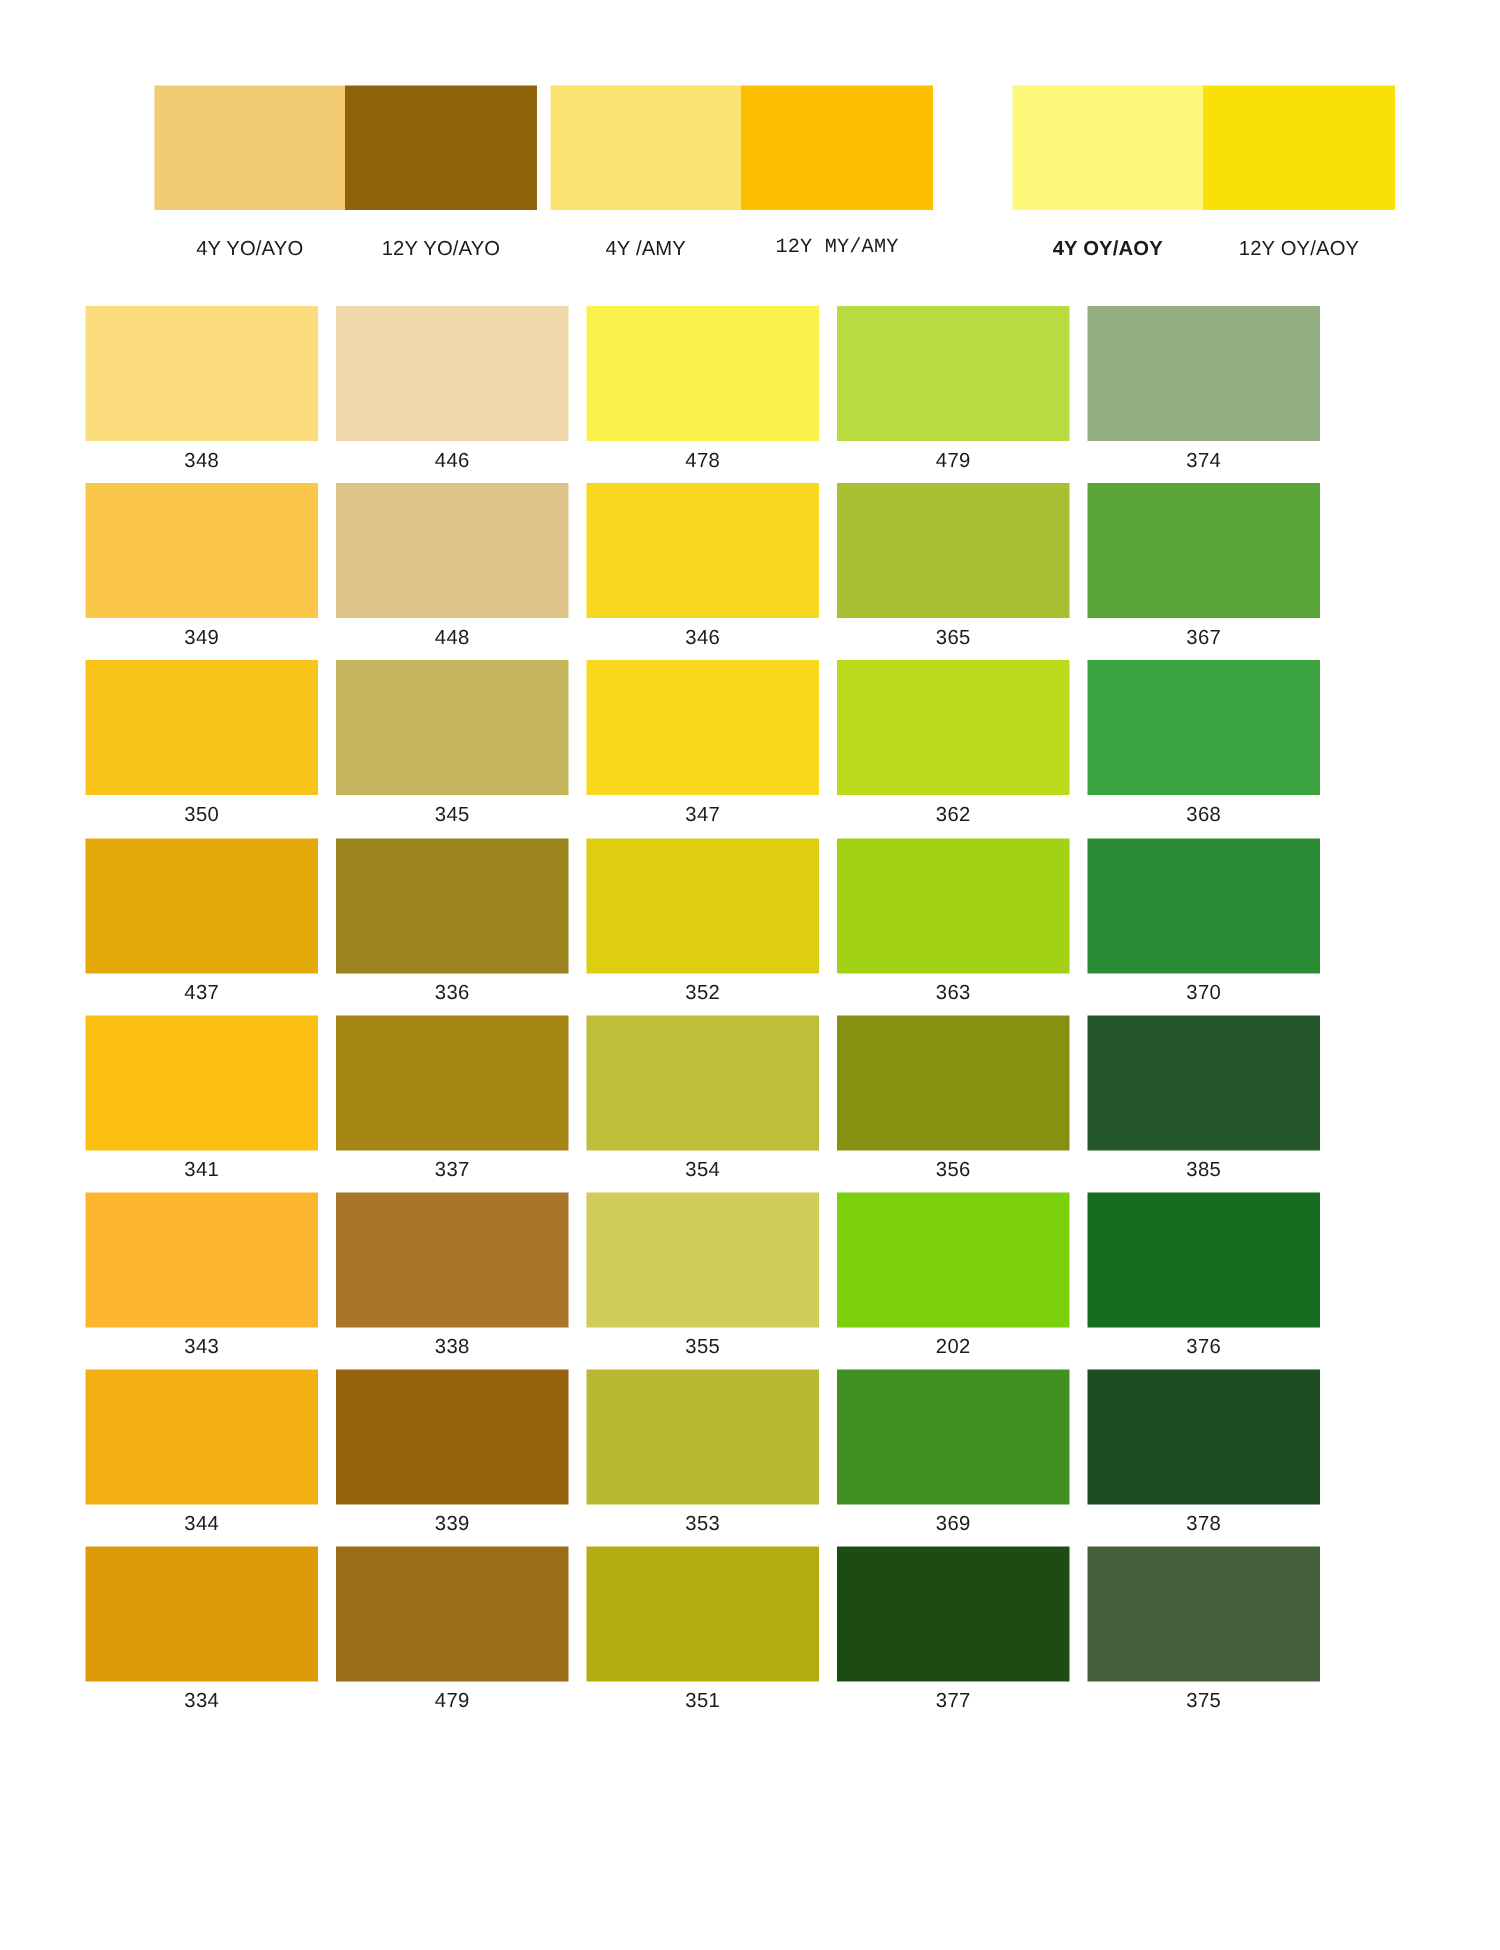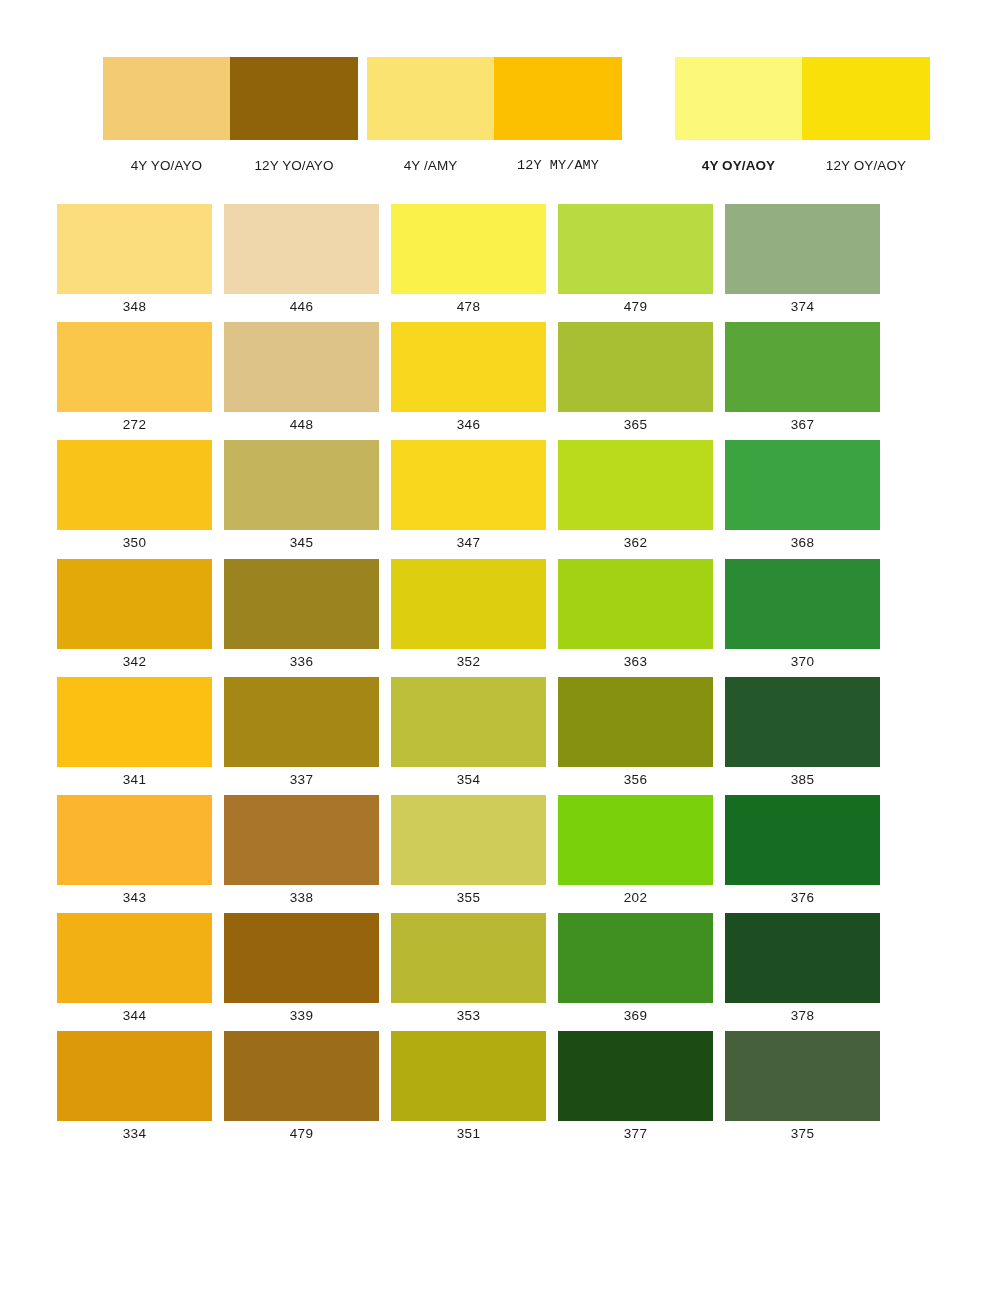"272" div.cell-label { text: 272 -> 349 }
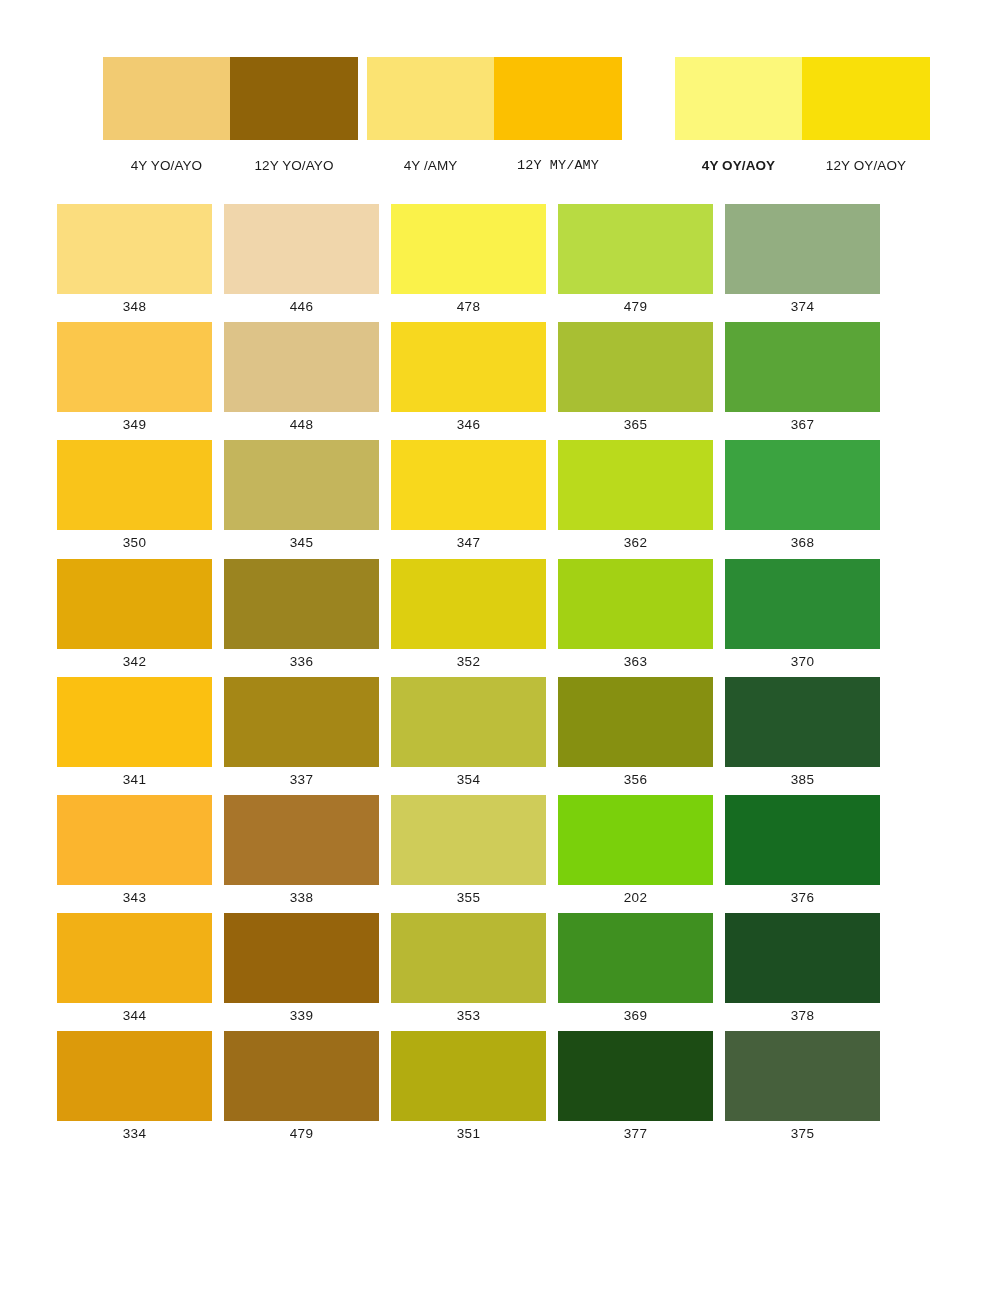"342" div.cell-label { text: 342 -> 437 }
